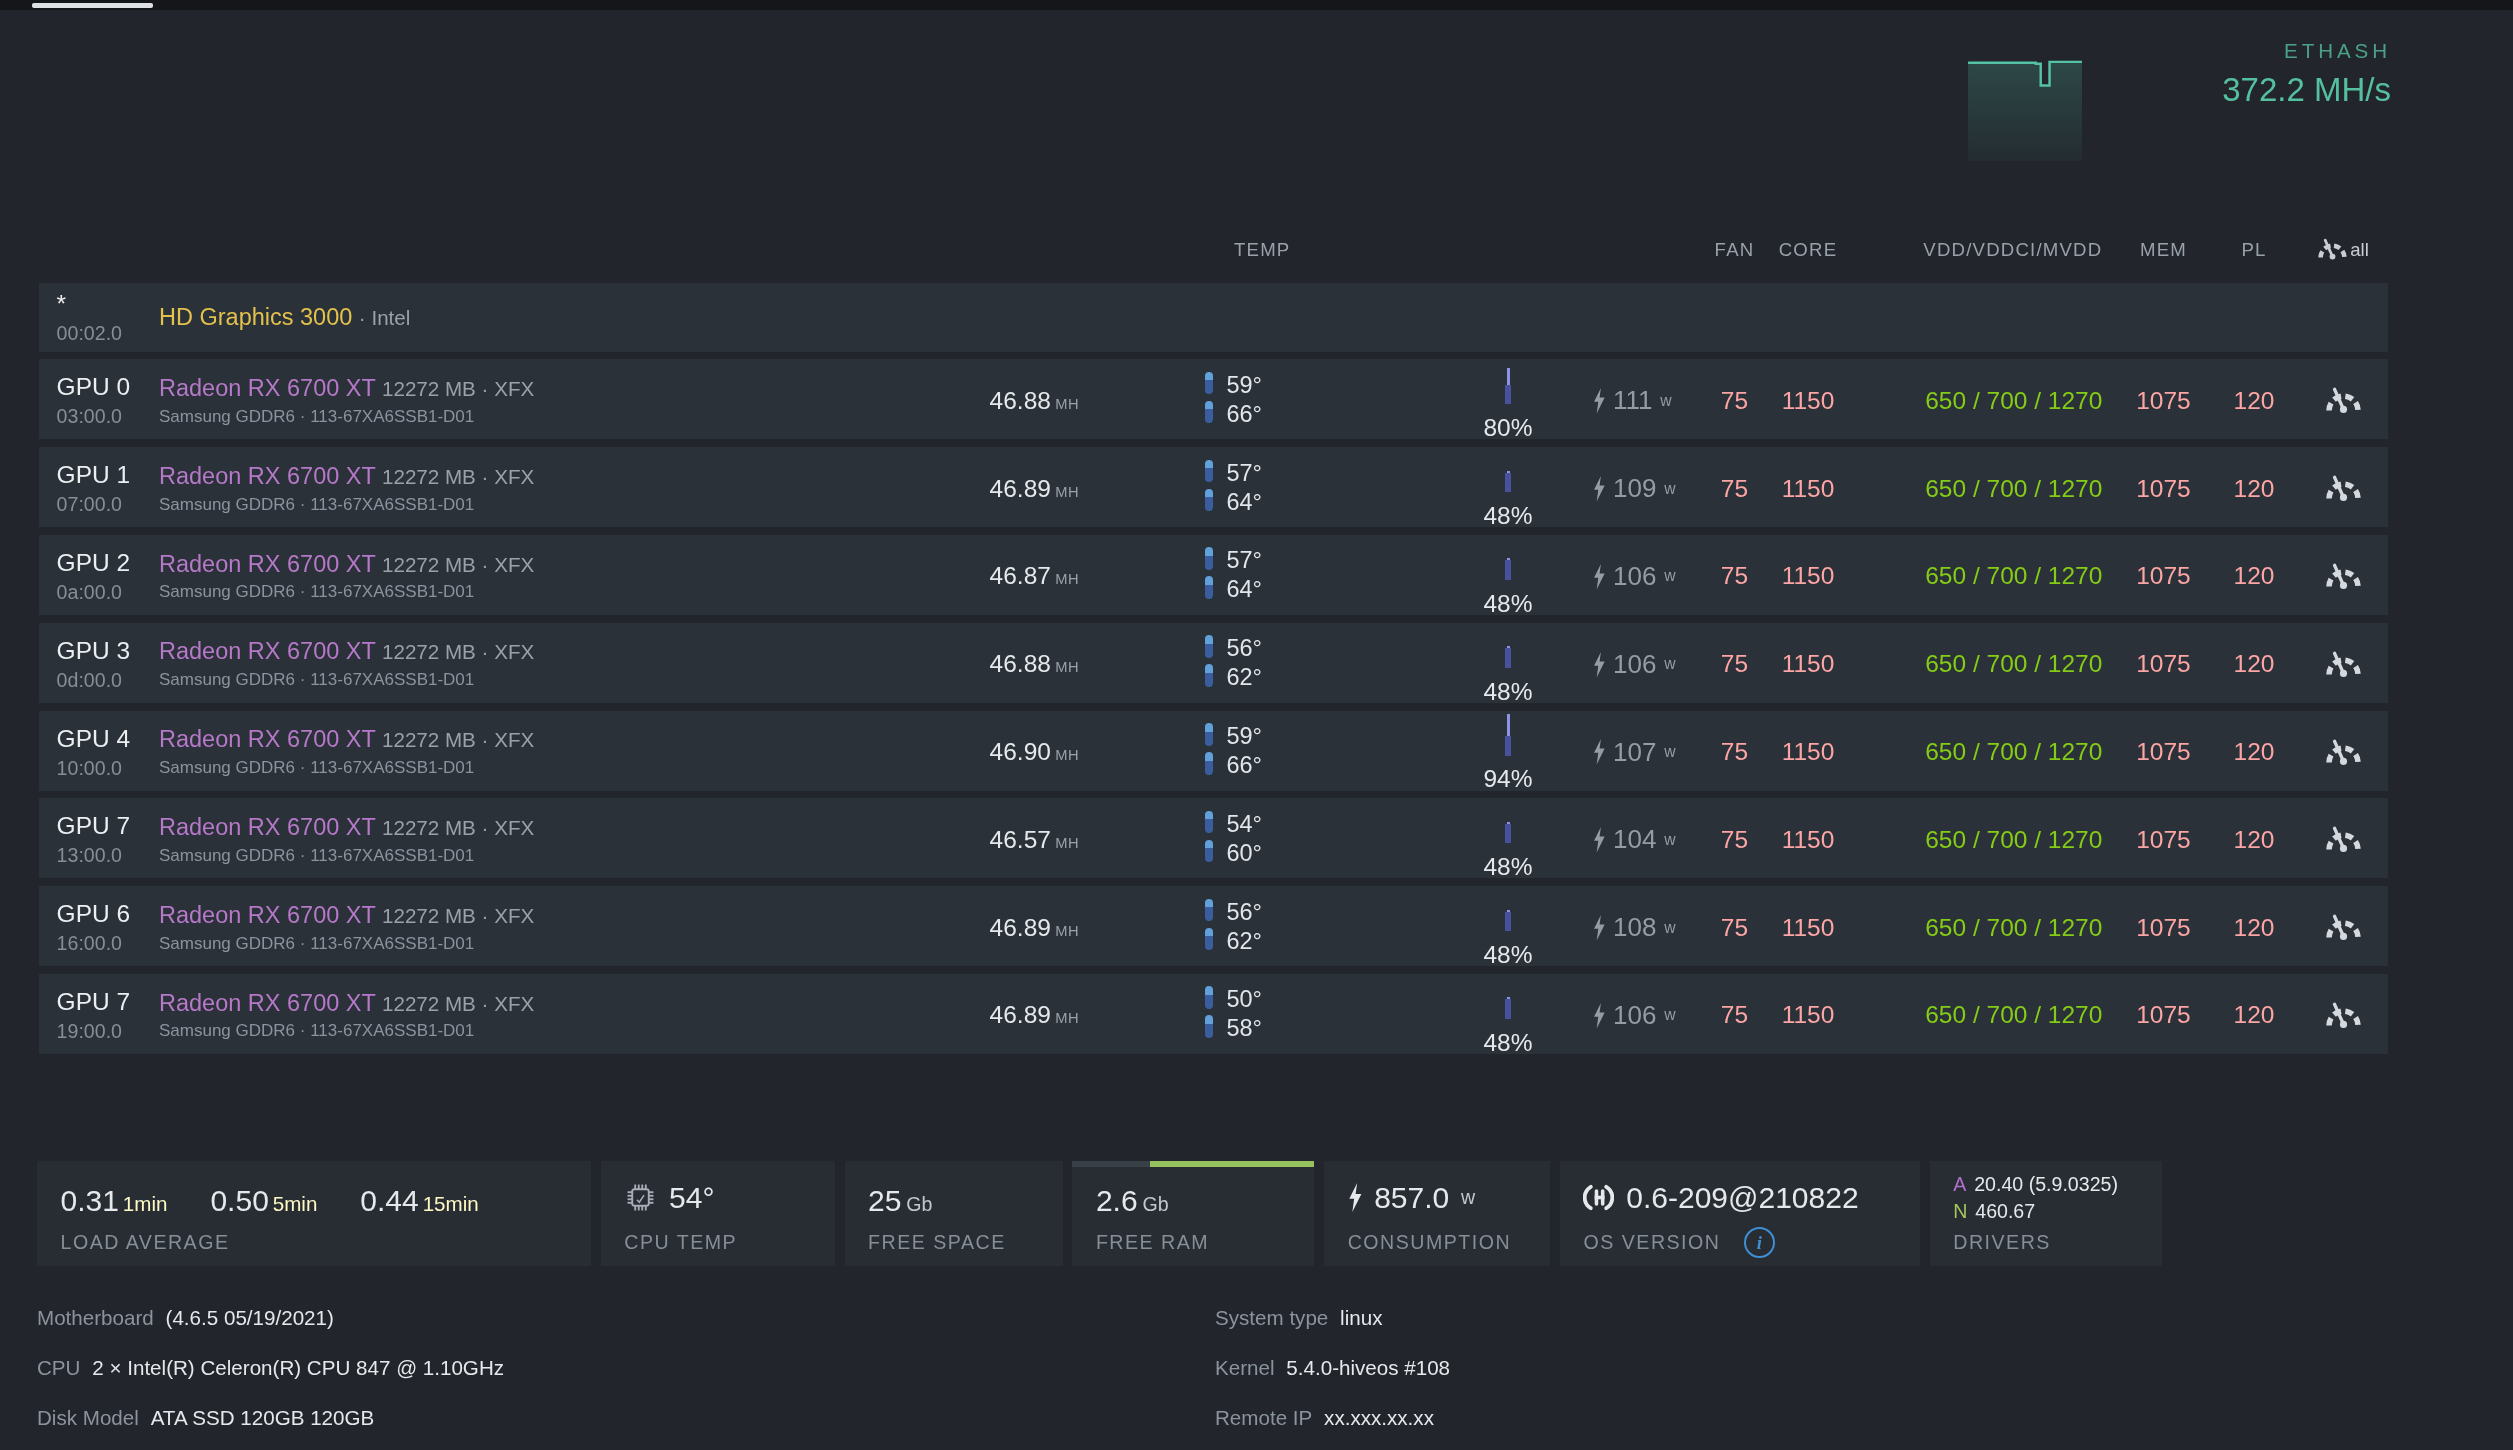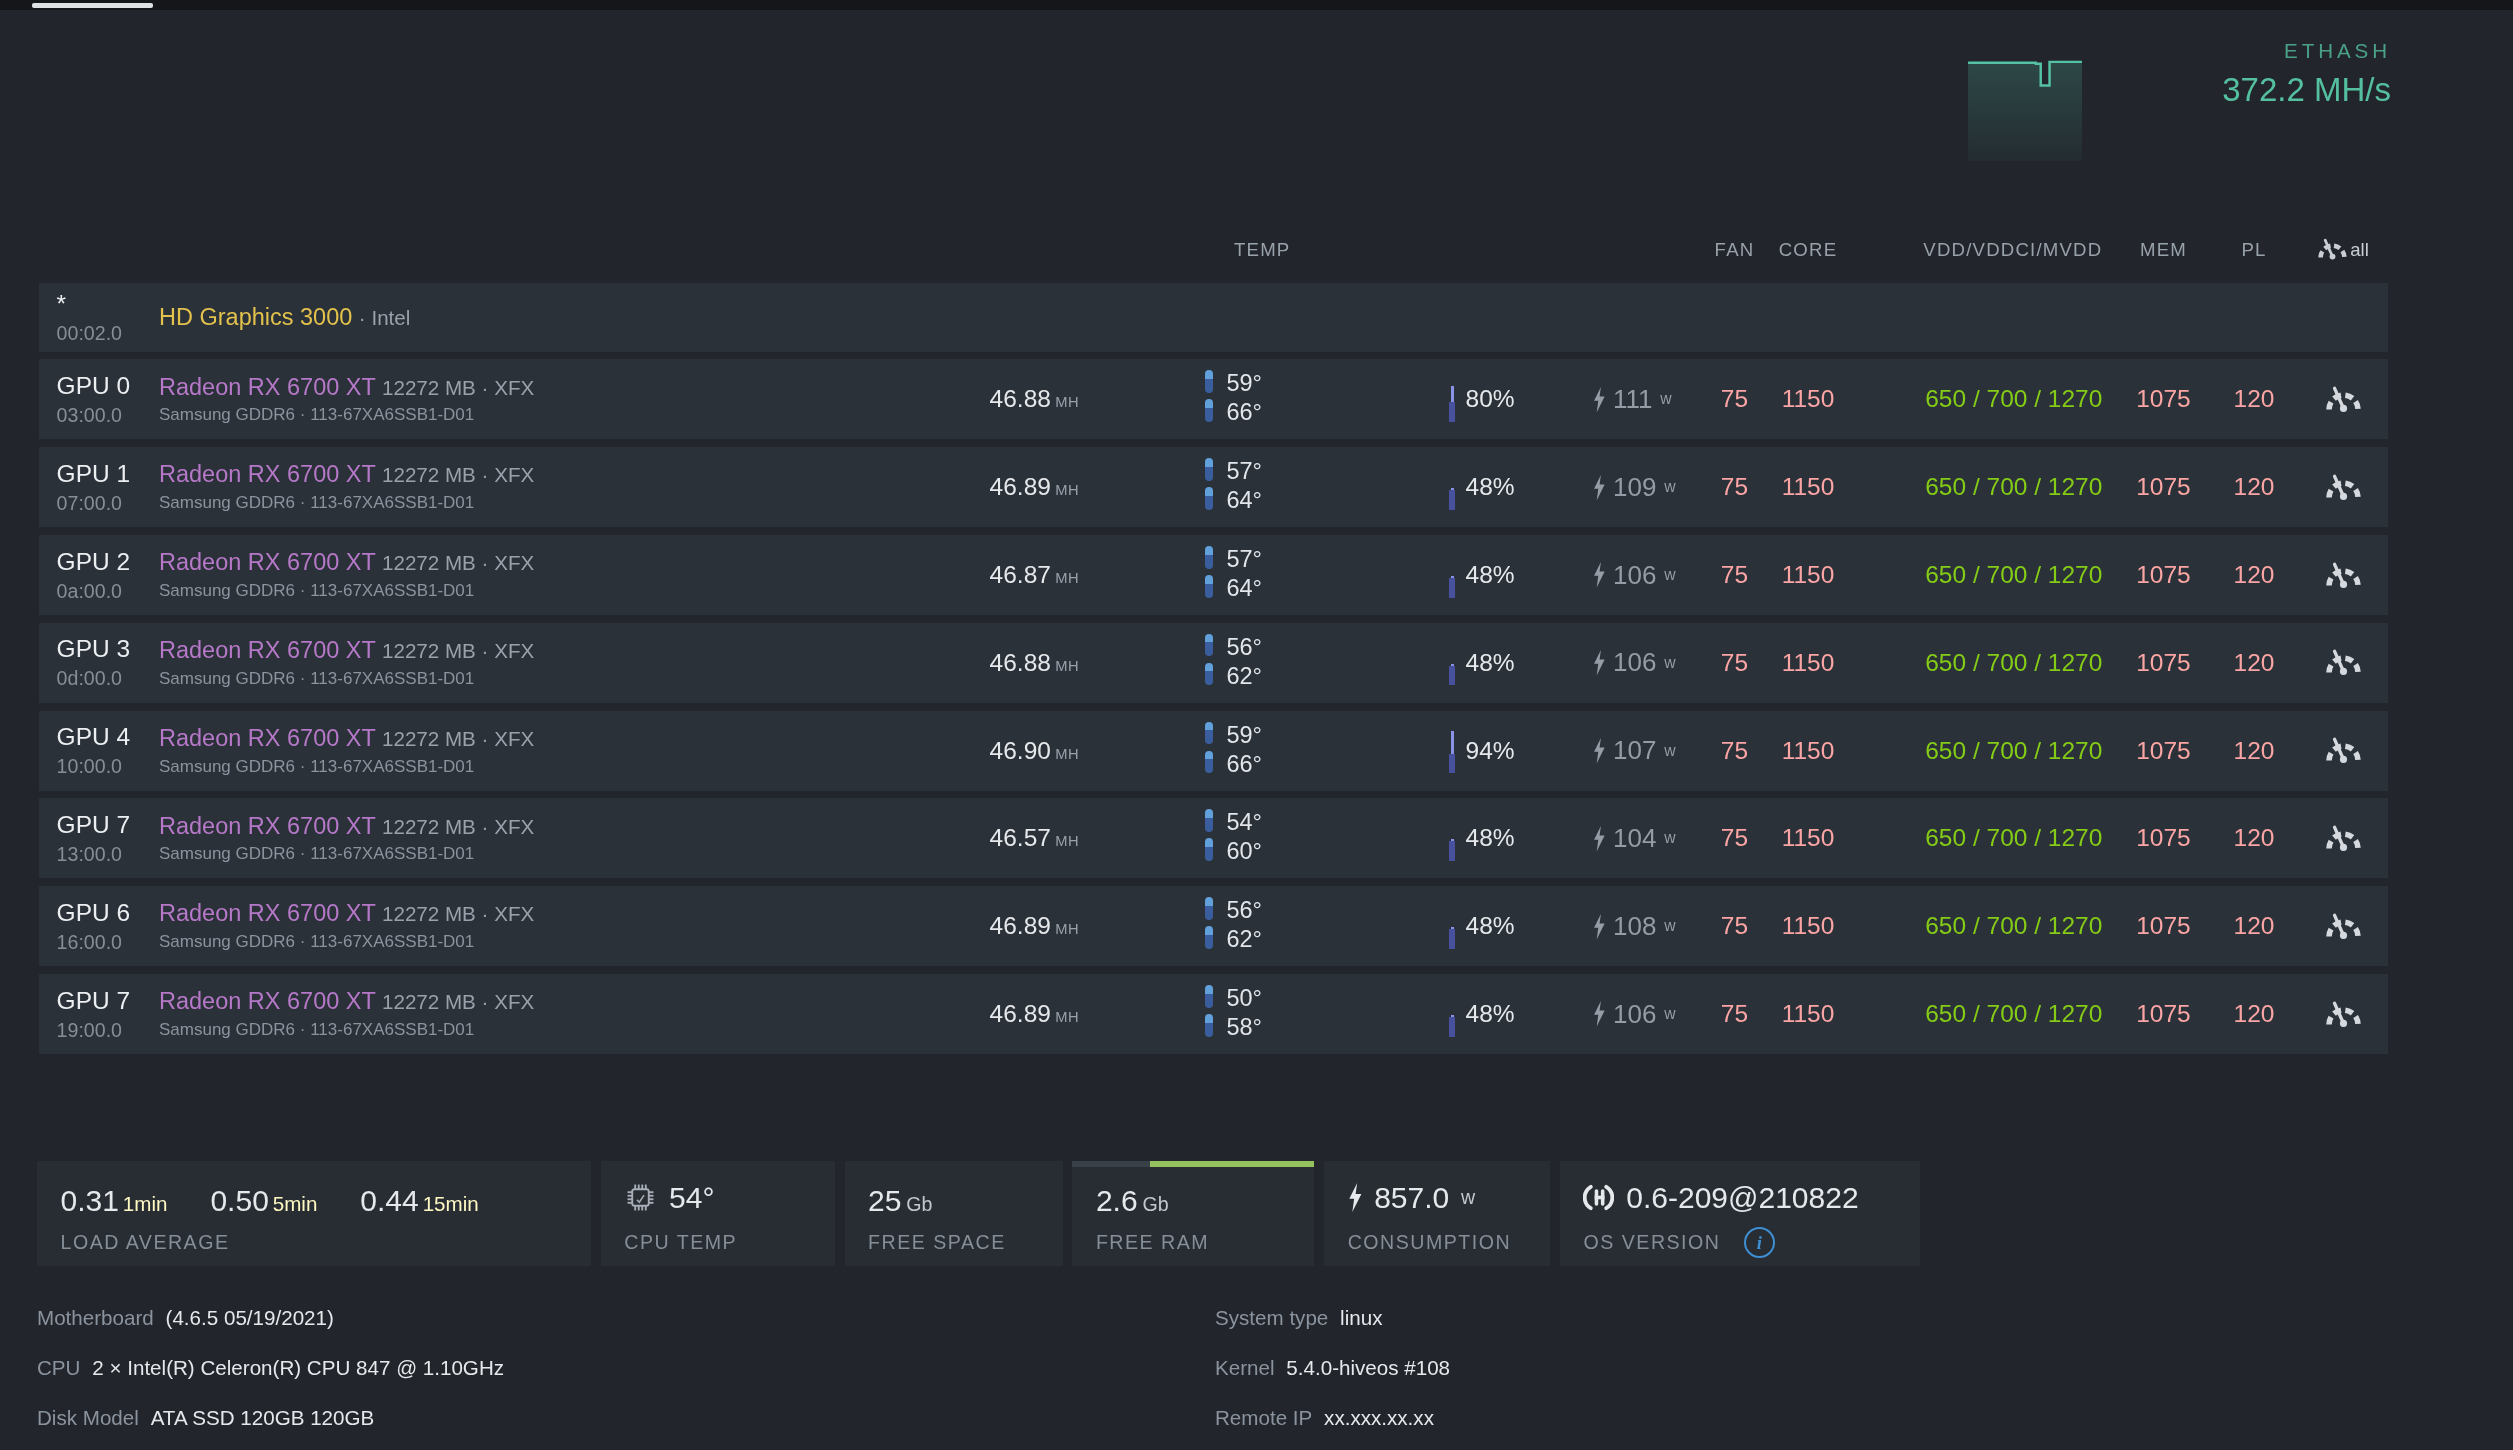"80%" .col-fan { flex-direction: none -> column }
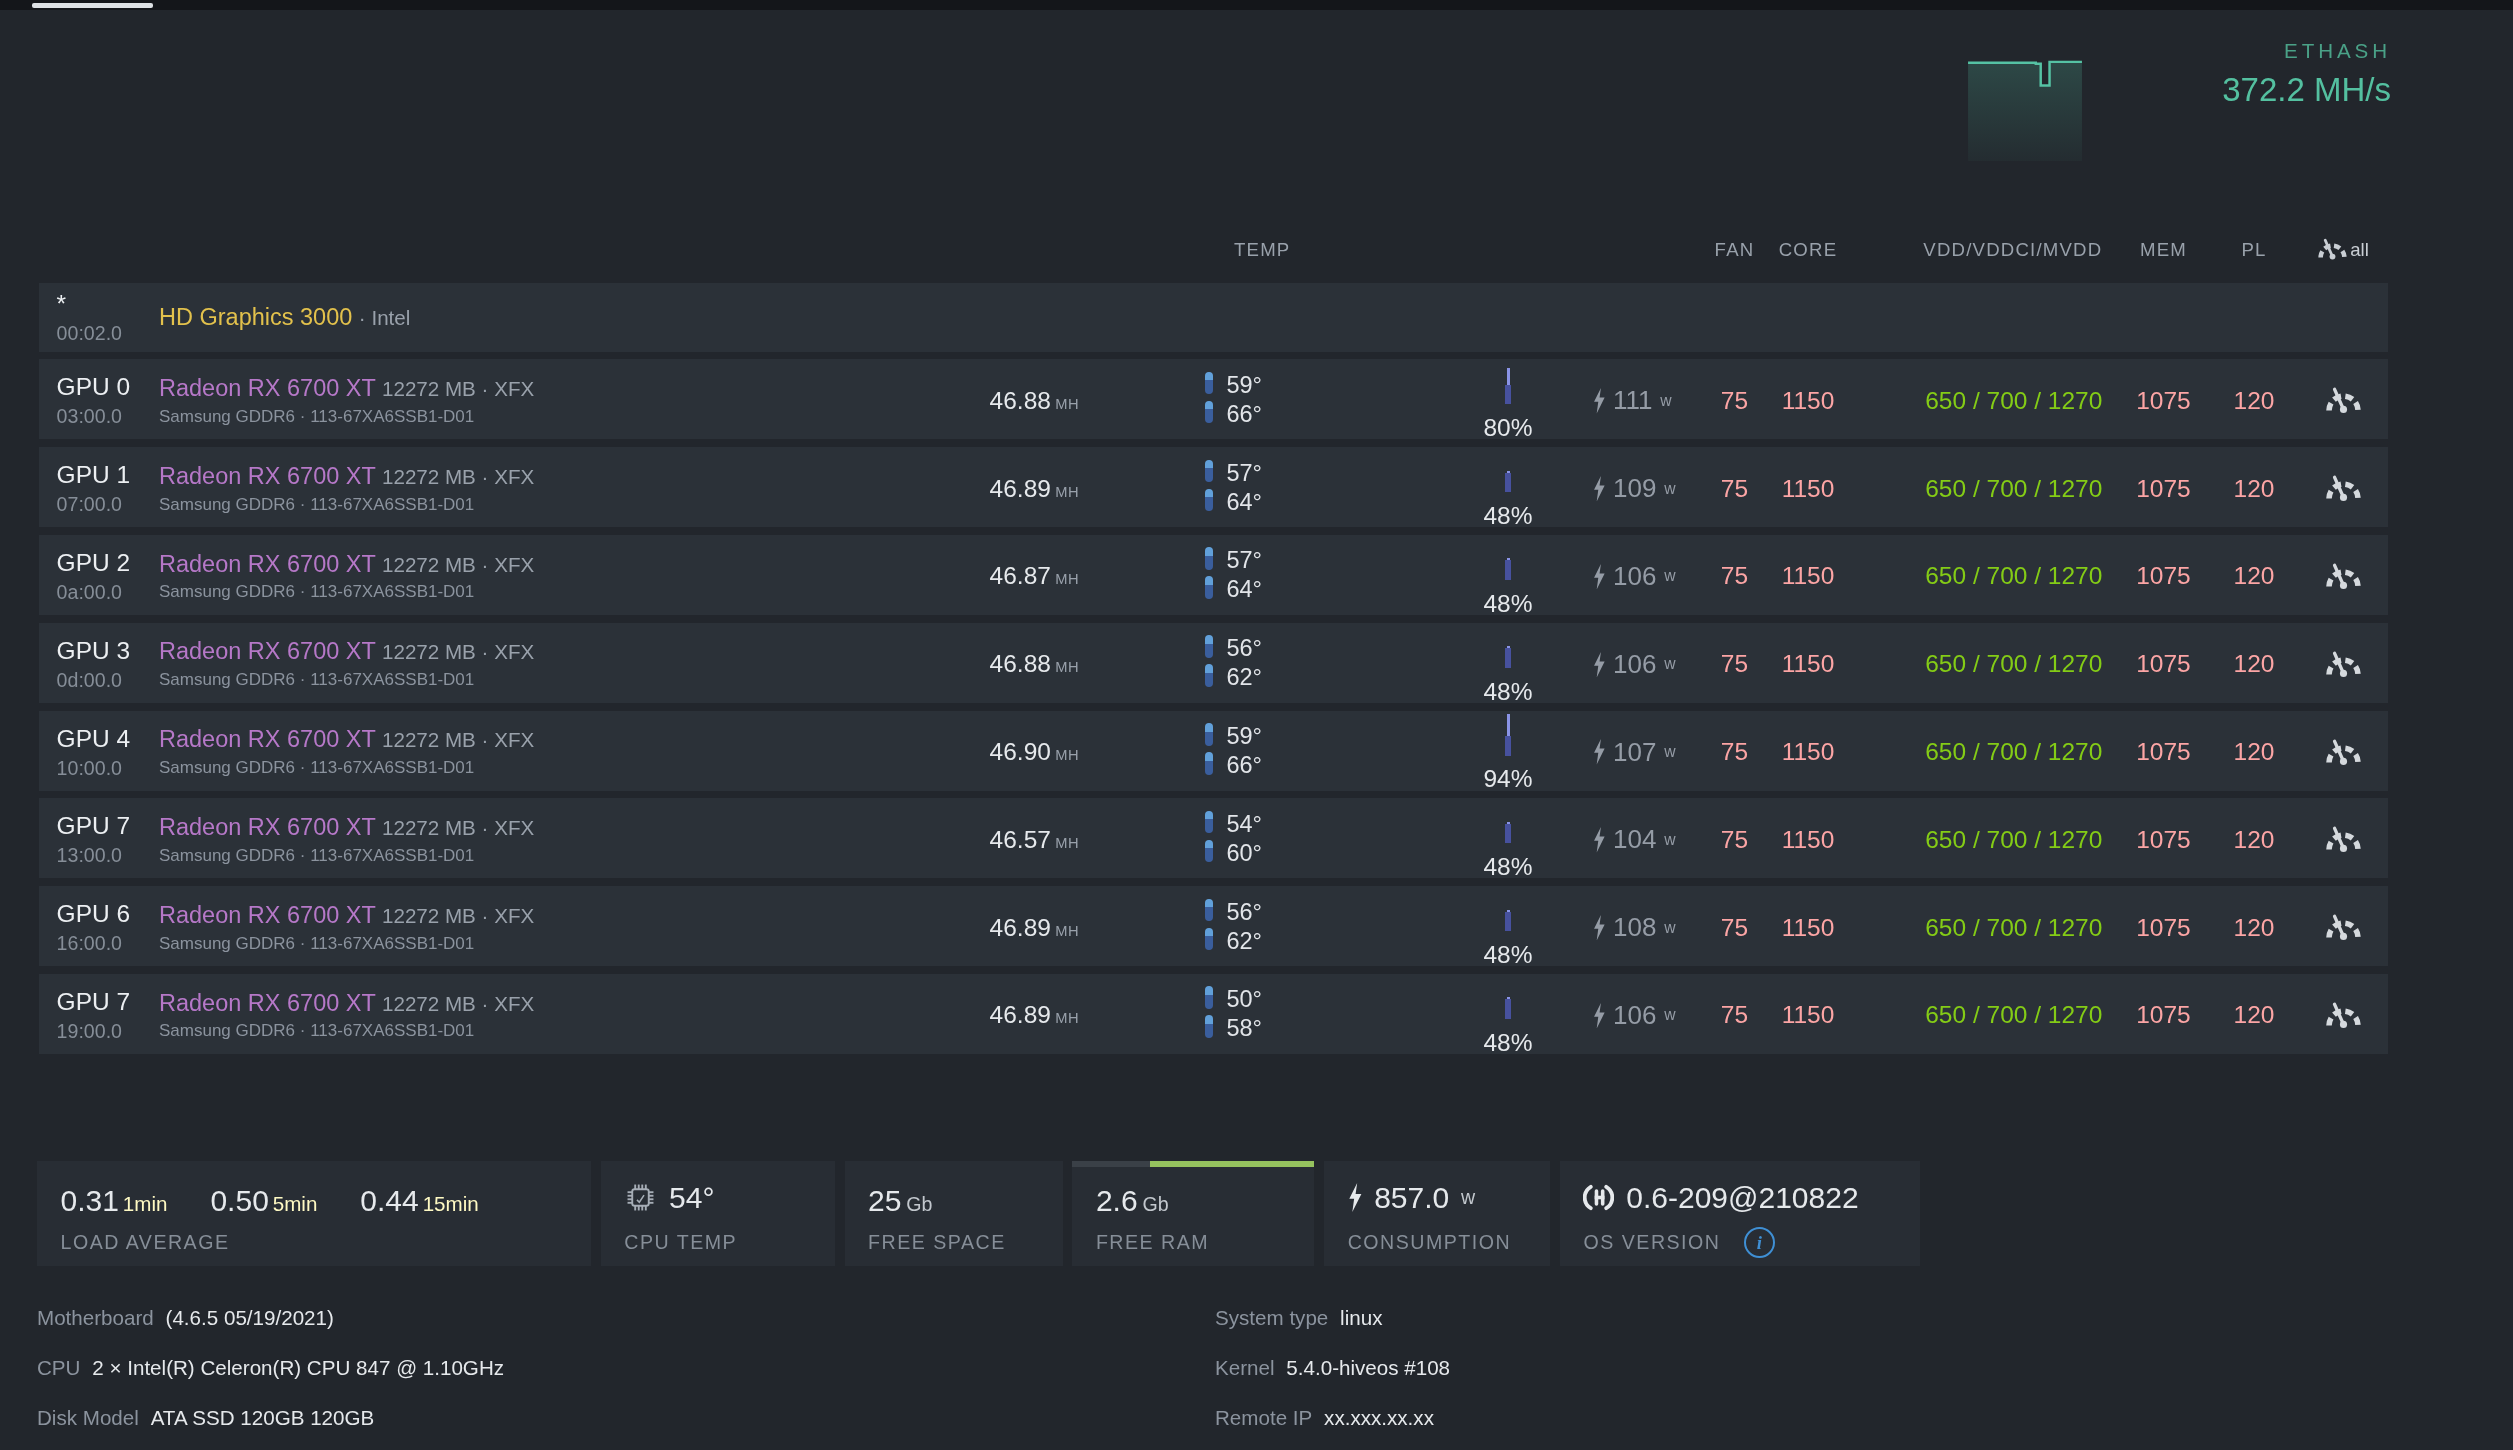"A 20.40 (5.9.0325)" div.card { html: none -> <div> <div><span>A</span><span>20.40 (5.9.0325)</span></div> <div><span>N</span><span>460.67</span></div> <div>DRIVERS</div> </div> }
